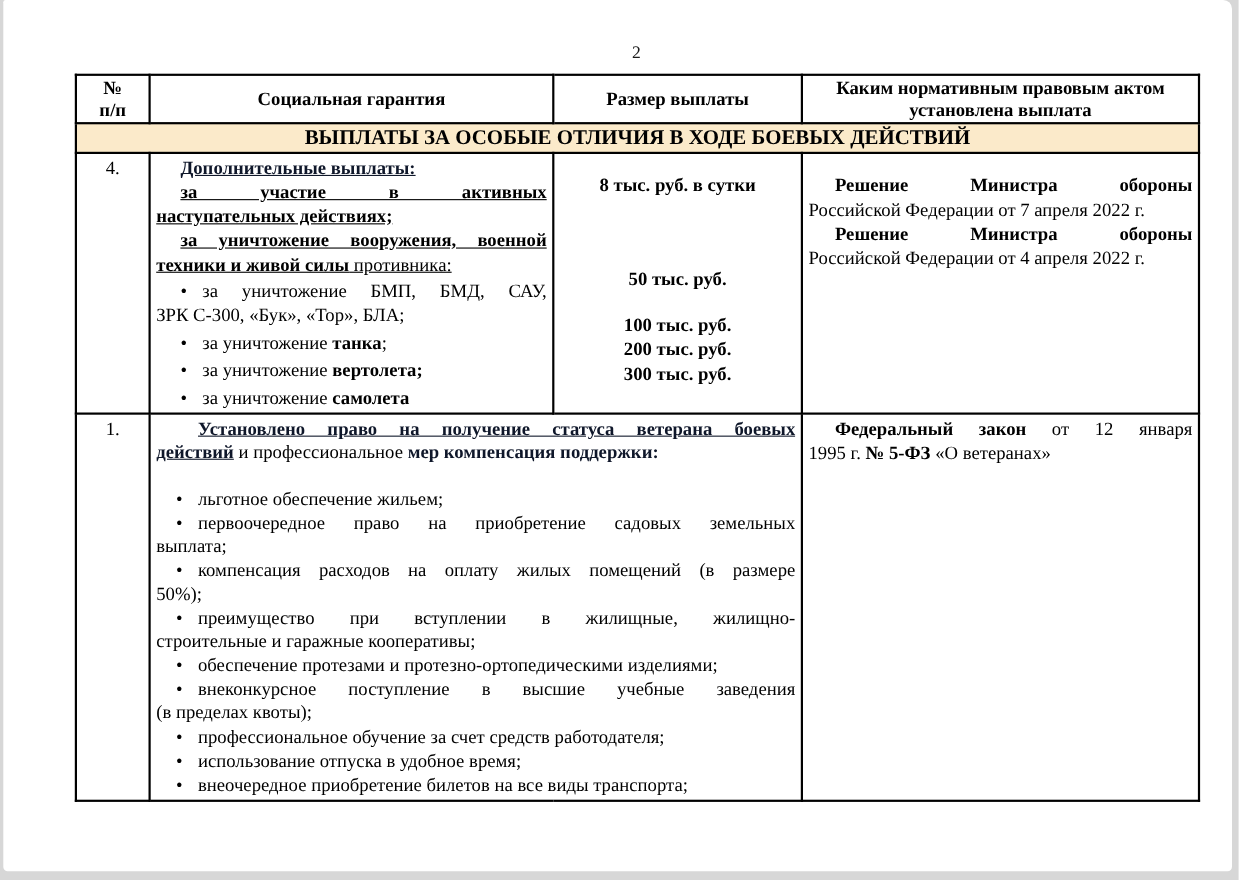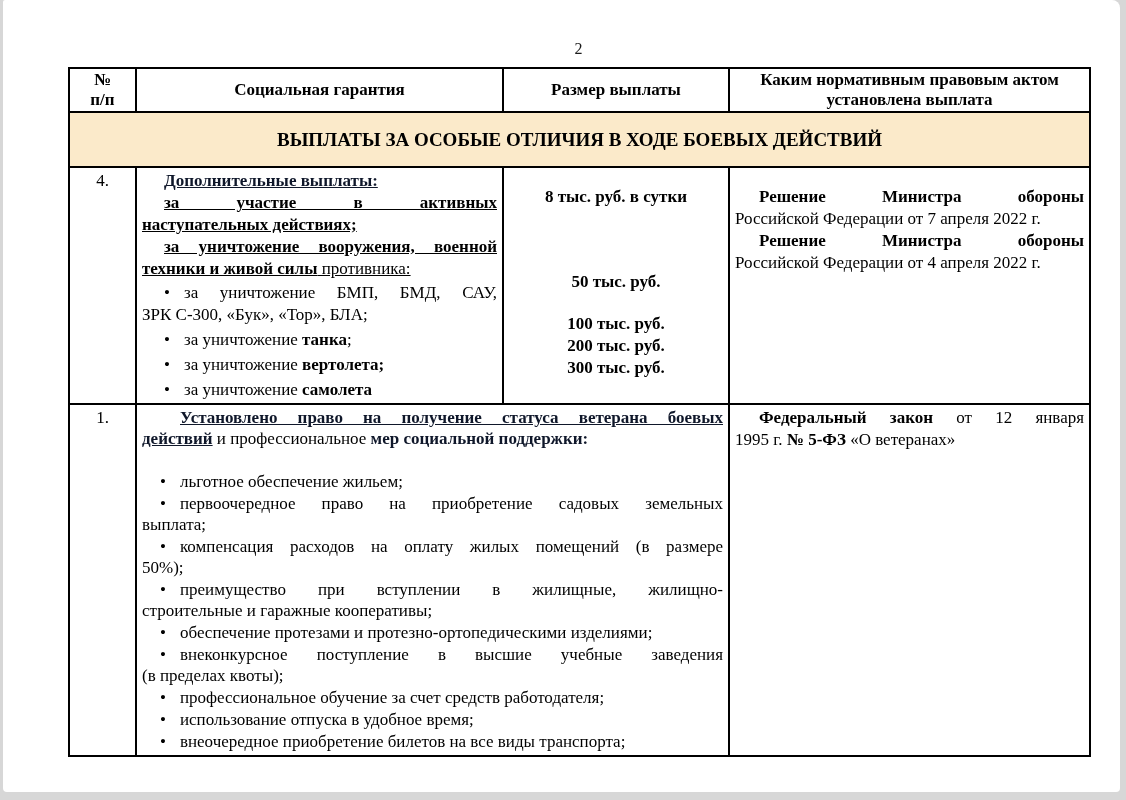"ВЫПЛАТЫ ЗА ОСОБЫЕ ОТЛИЧИЯ В" tr.sec td { padding: 15px -> 1px }
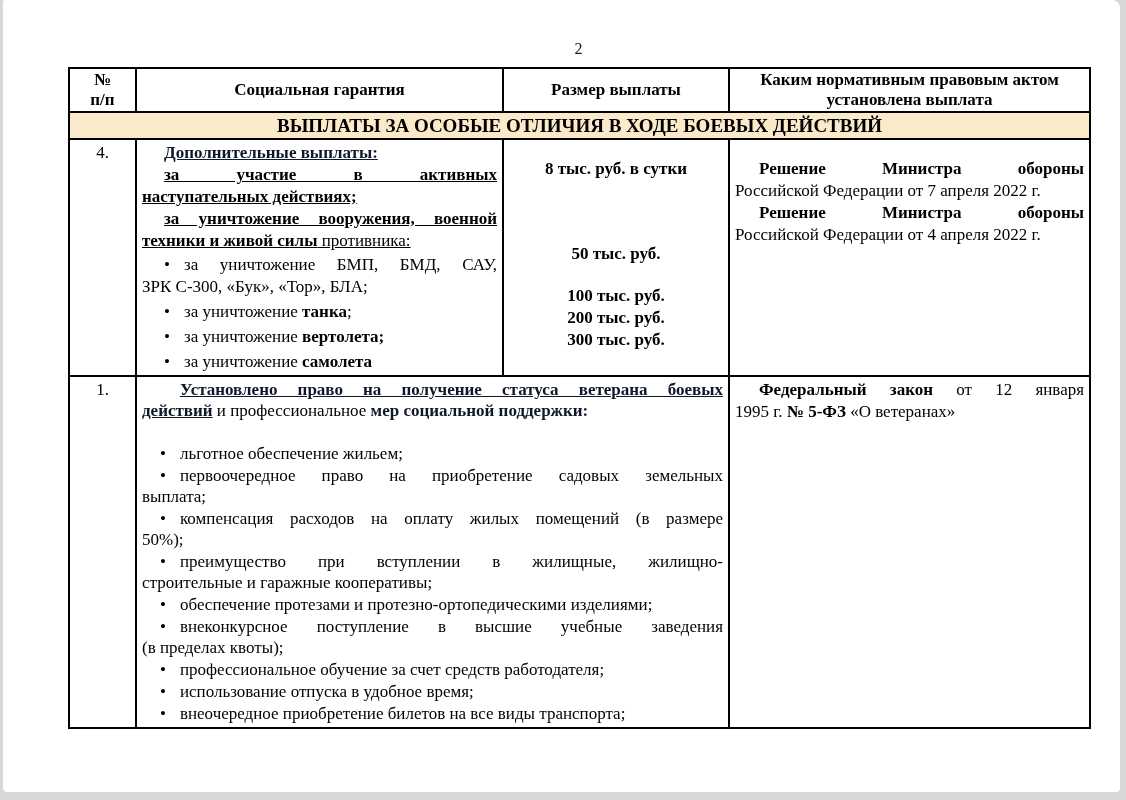"мер социальной поддержки:" span.red { text: социальной -> компенсация }
